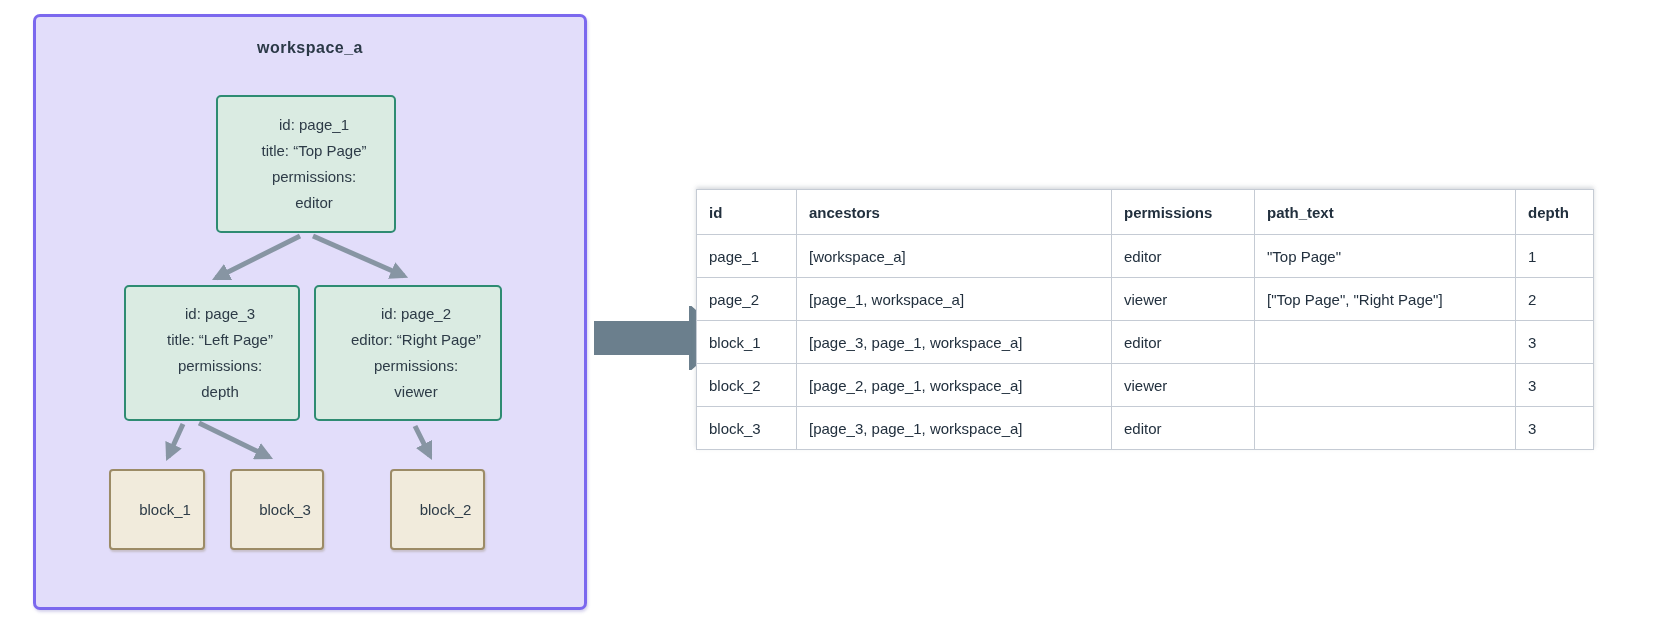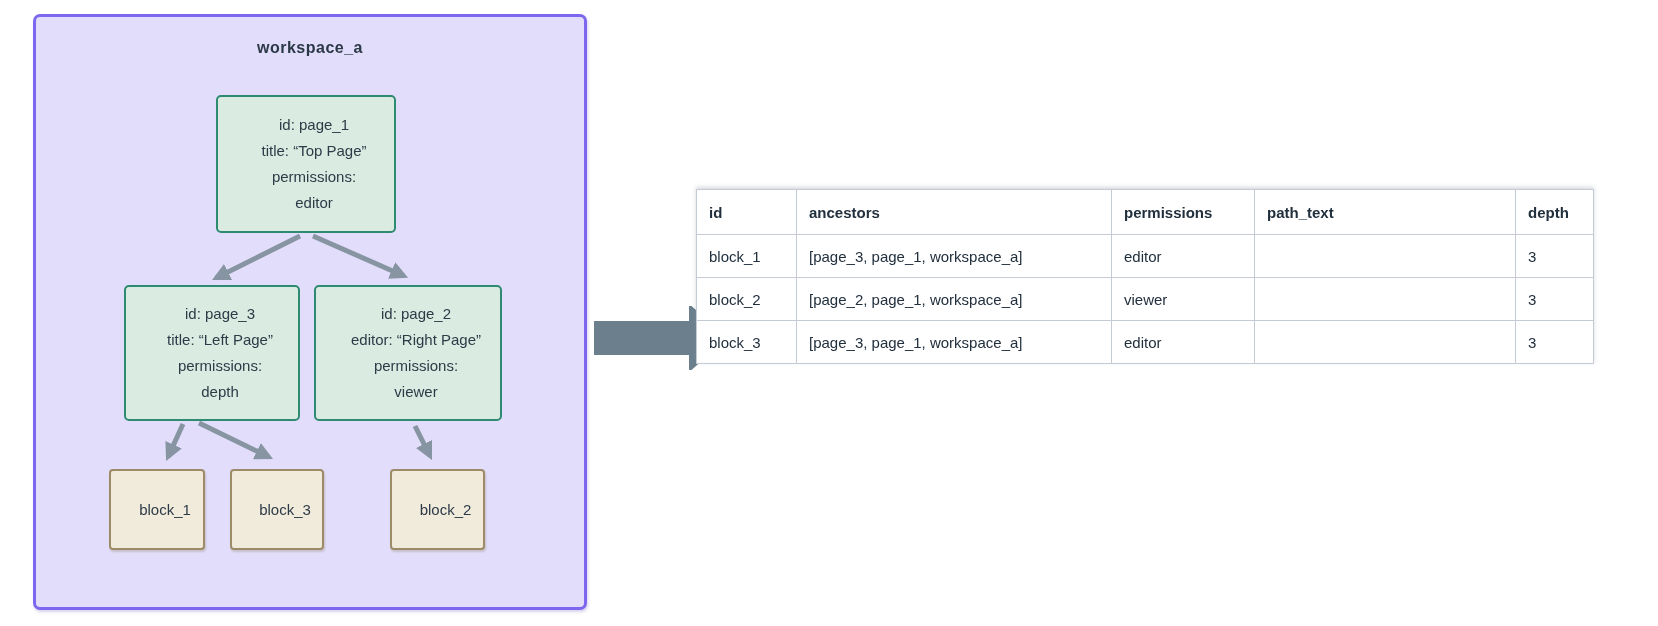"page_1" tr { html: none -> <tr> <td>page_1</td> <td>[workspace_a]</td> <td>editor</td> <td>"Top Page"</td> <td>1</td> </tr> }
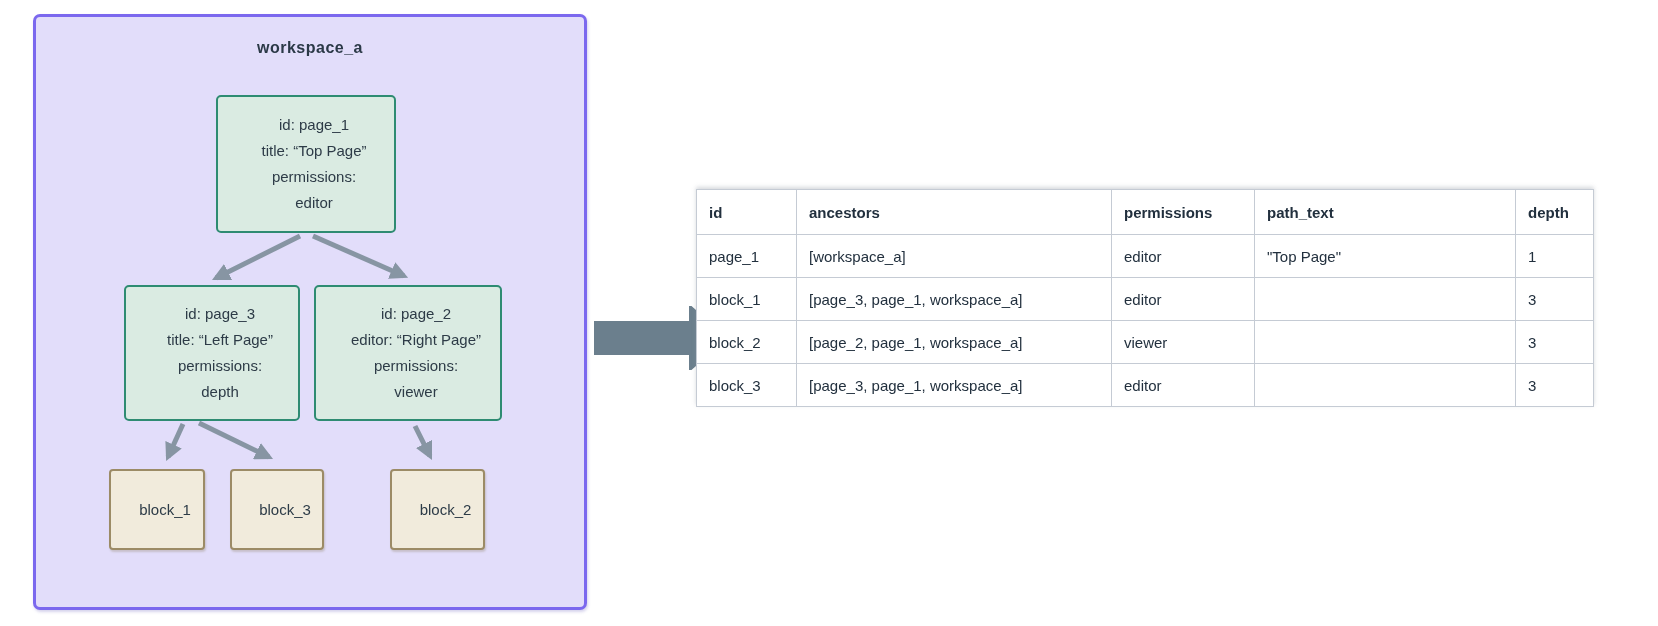"page_2" tr { html: none -> <tr> <td>page_2</td> <td>[page_1, workspace_a]</td> <td>viewer</td> <td>["Top Page", "Right Page"]</td> <td>2</td> </tr> }
